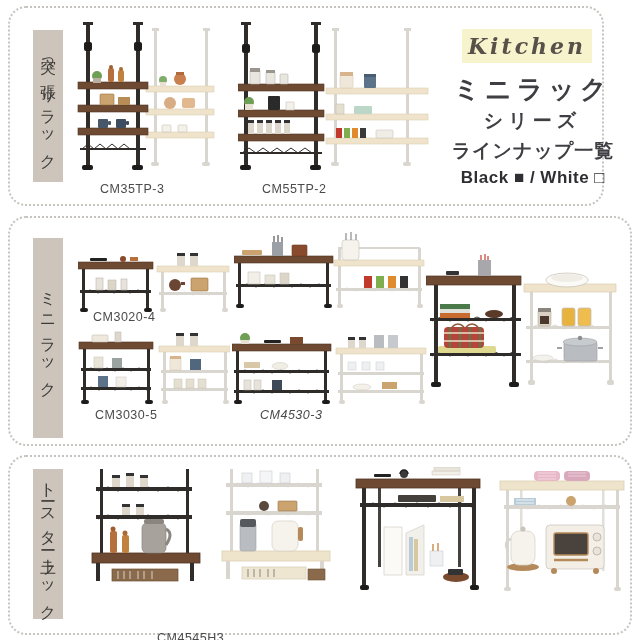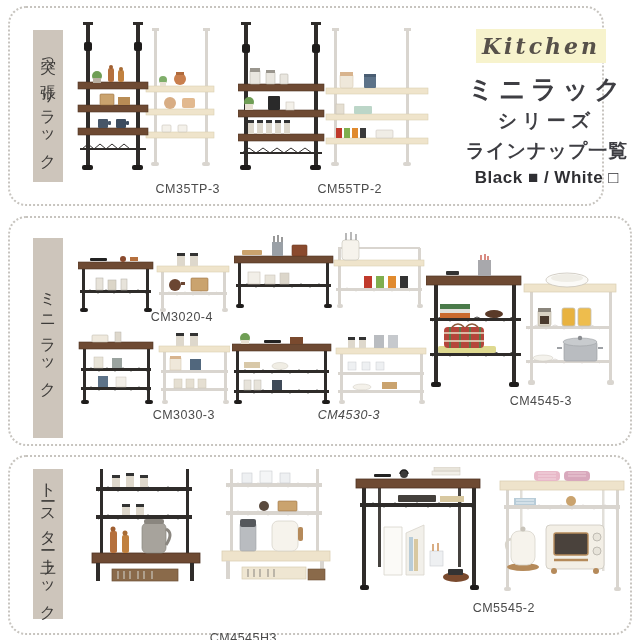"Kitchen" .hdr { margin-left: 14px -> none }
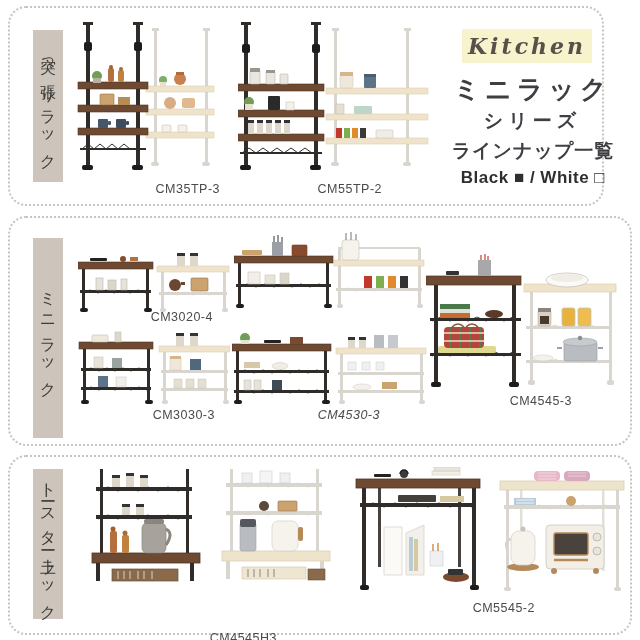"CM35TP-3" .model-label { text-align: right -> left }
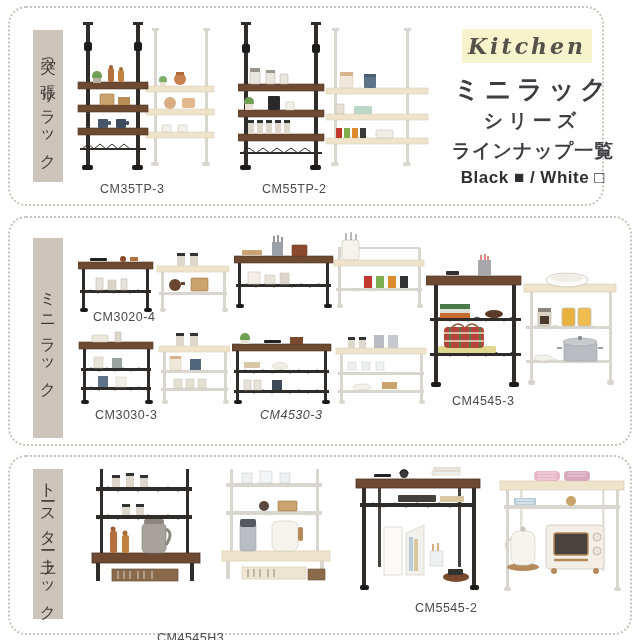"CM4545-3" div.model-label { html: <div>CM4545-3</div> -> none }
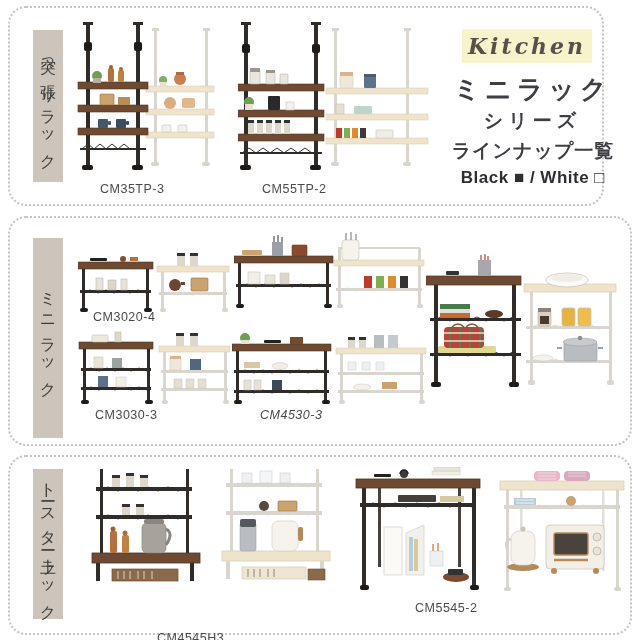"CM3030-3" div.model-label { text: CM3030-3 -> CM3030-5 }
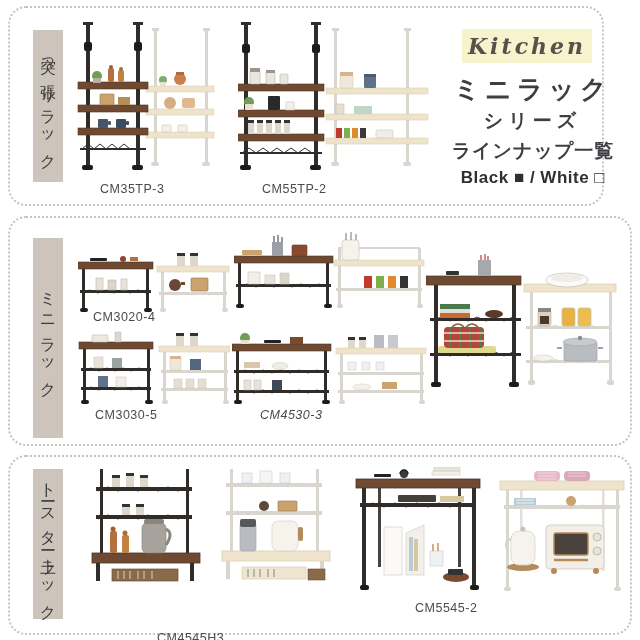"CM5545-2" div.model-label { html: <div>CM5545-2</div> -> none }
